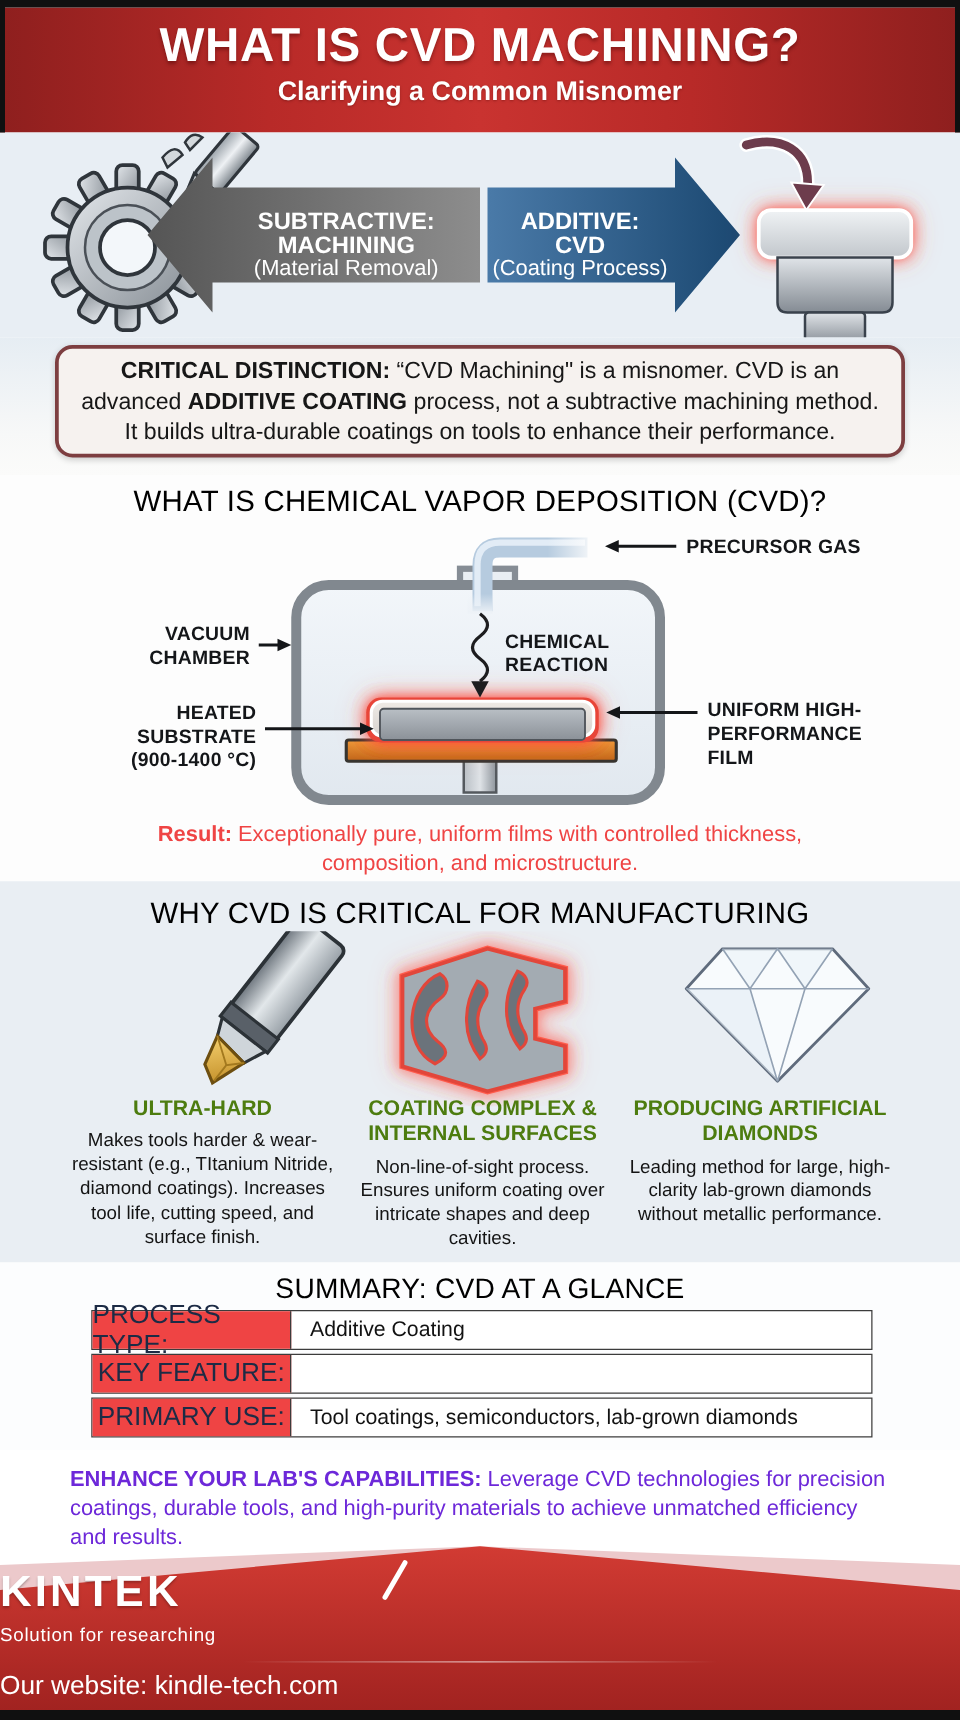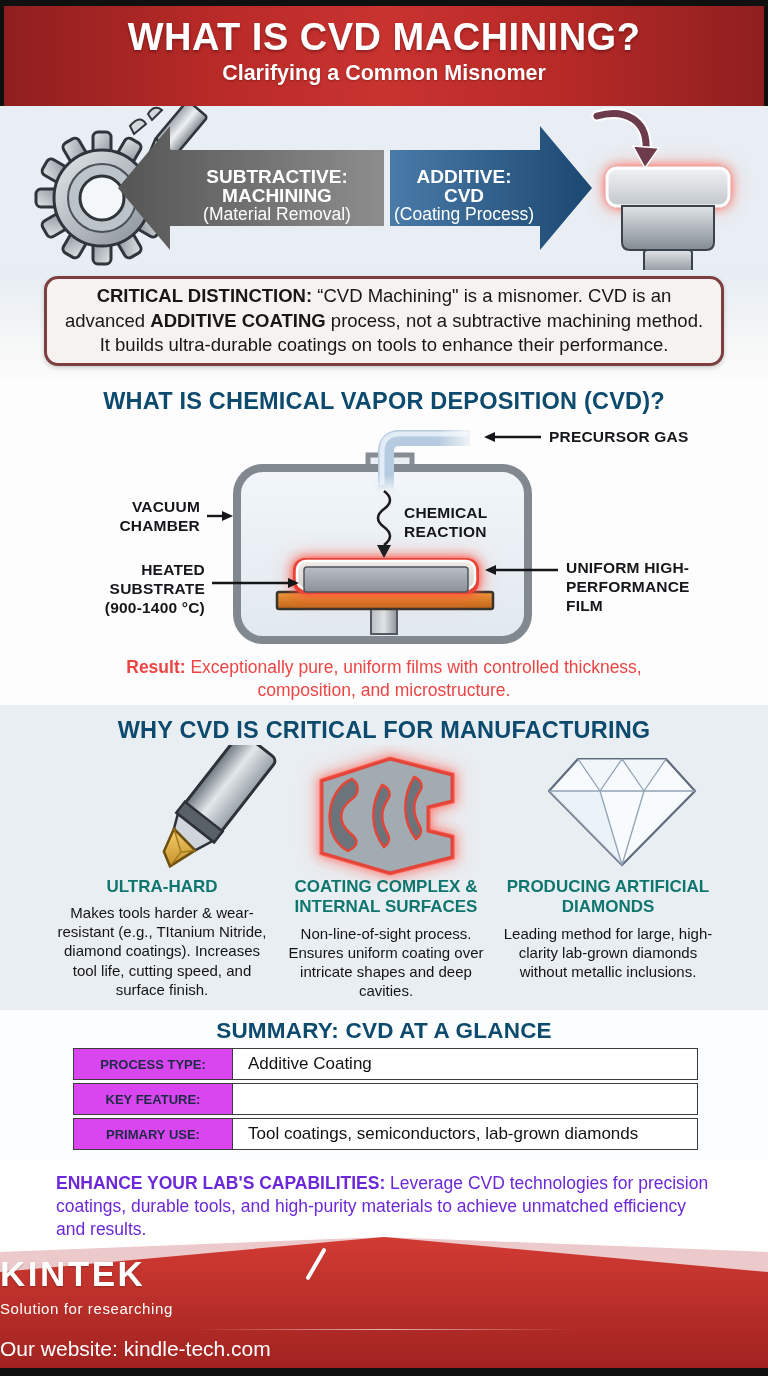"WHAT IS CHEMICAL VAPOR DEPOSITION" .sechead { color: #0c4a6e -> #000000; font-weight: 700 -> 400 }
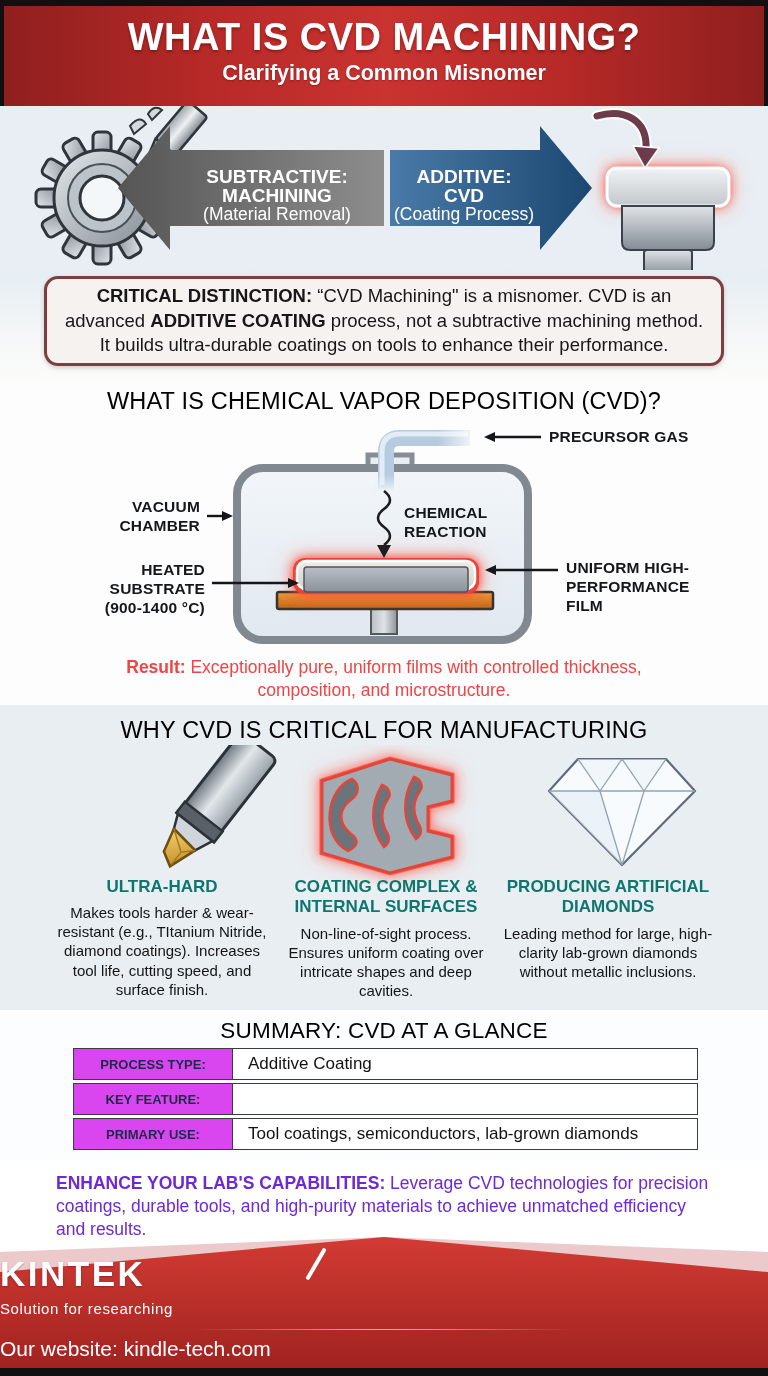"ULTRA-HARD" .colTitle { color: #0f766e -> #4d7c0f }
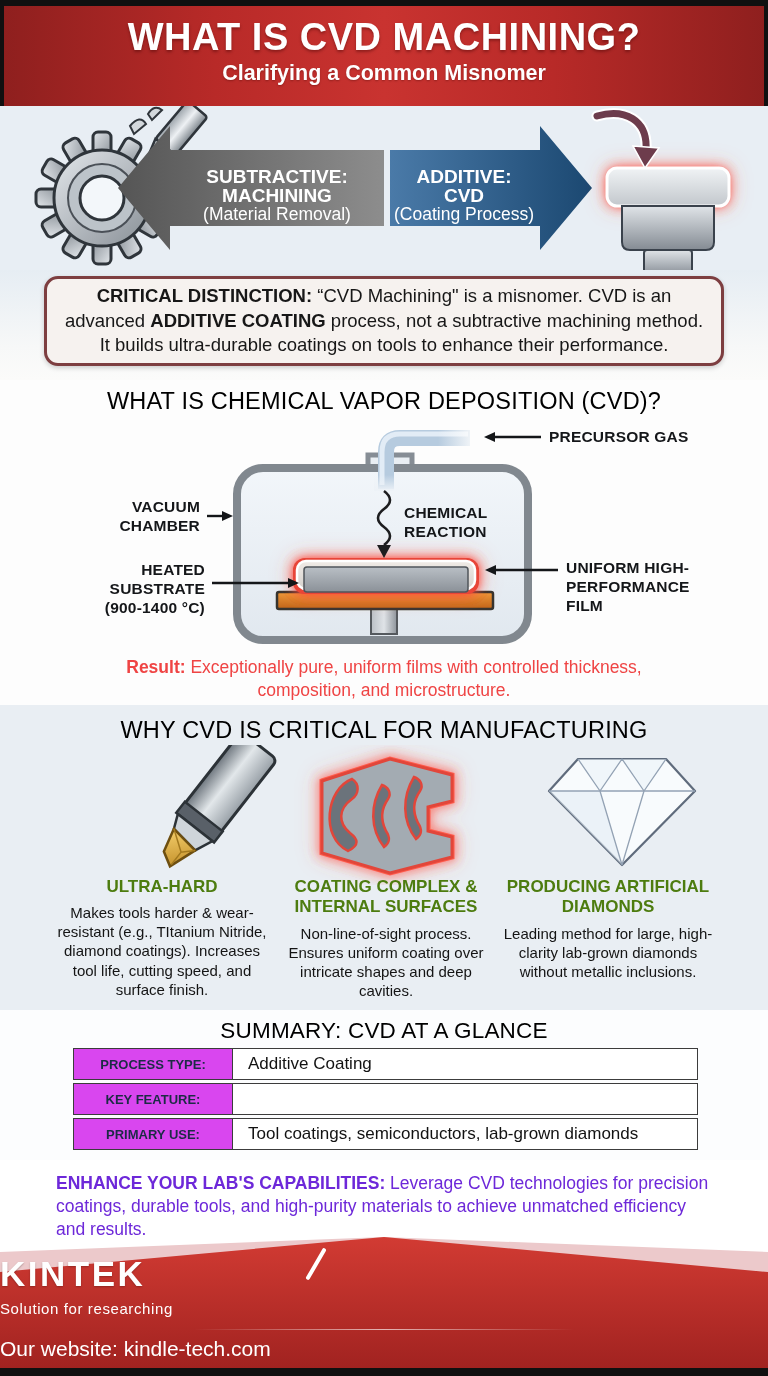"Leading method for large, high-clarity" div.colBody { text: inclusions -> performance }
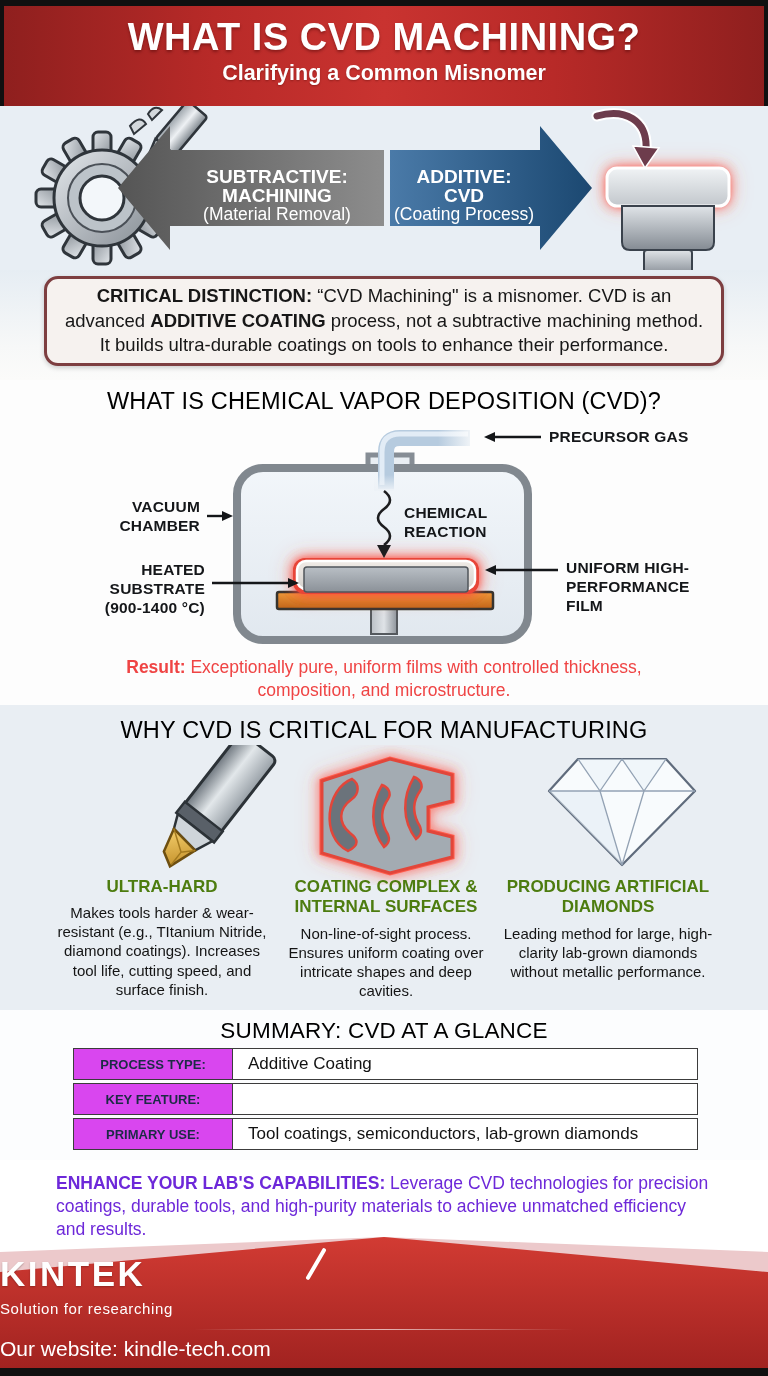"PROCESS TYPE:" .tlabel { background: #d946ef -> #ef4444; font-size: 13px -> 21px; font-weight: 700 -> 400 }
